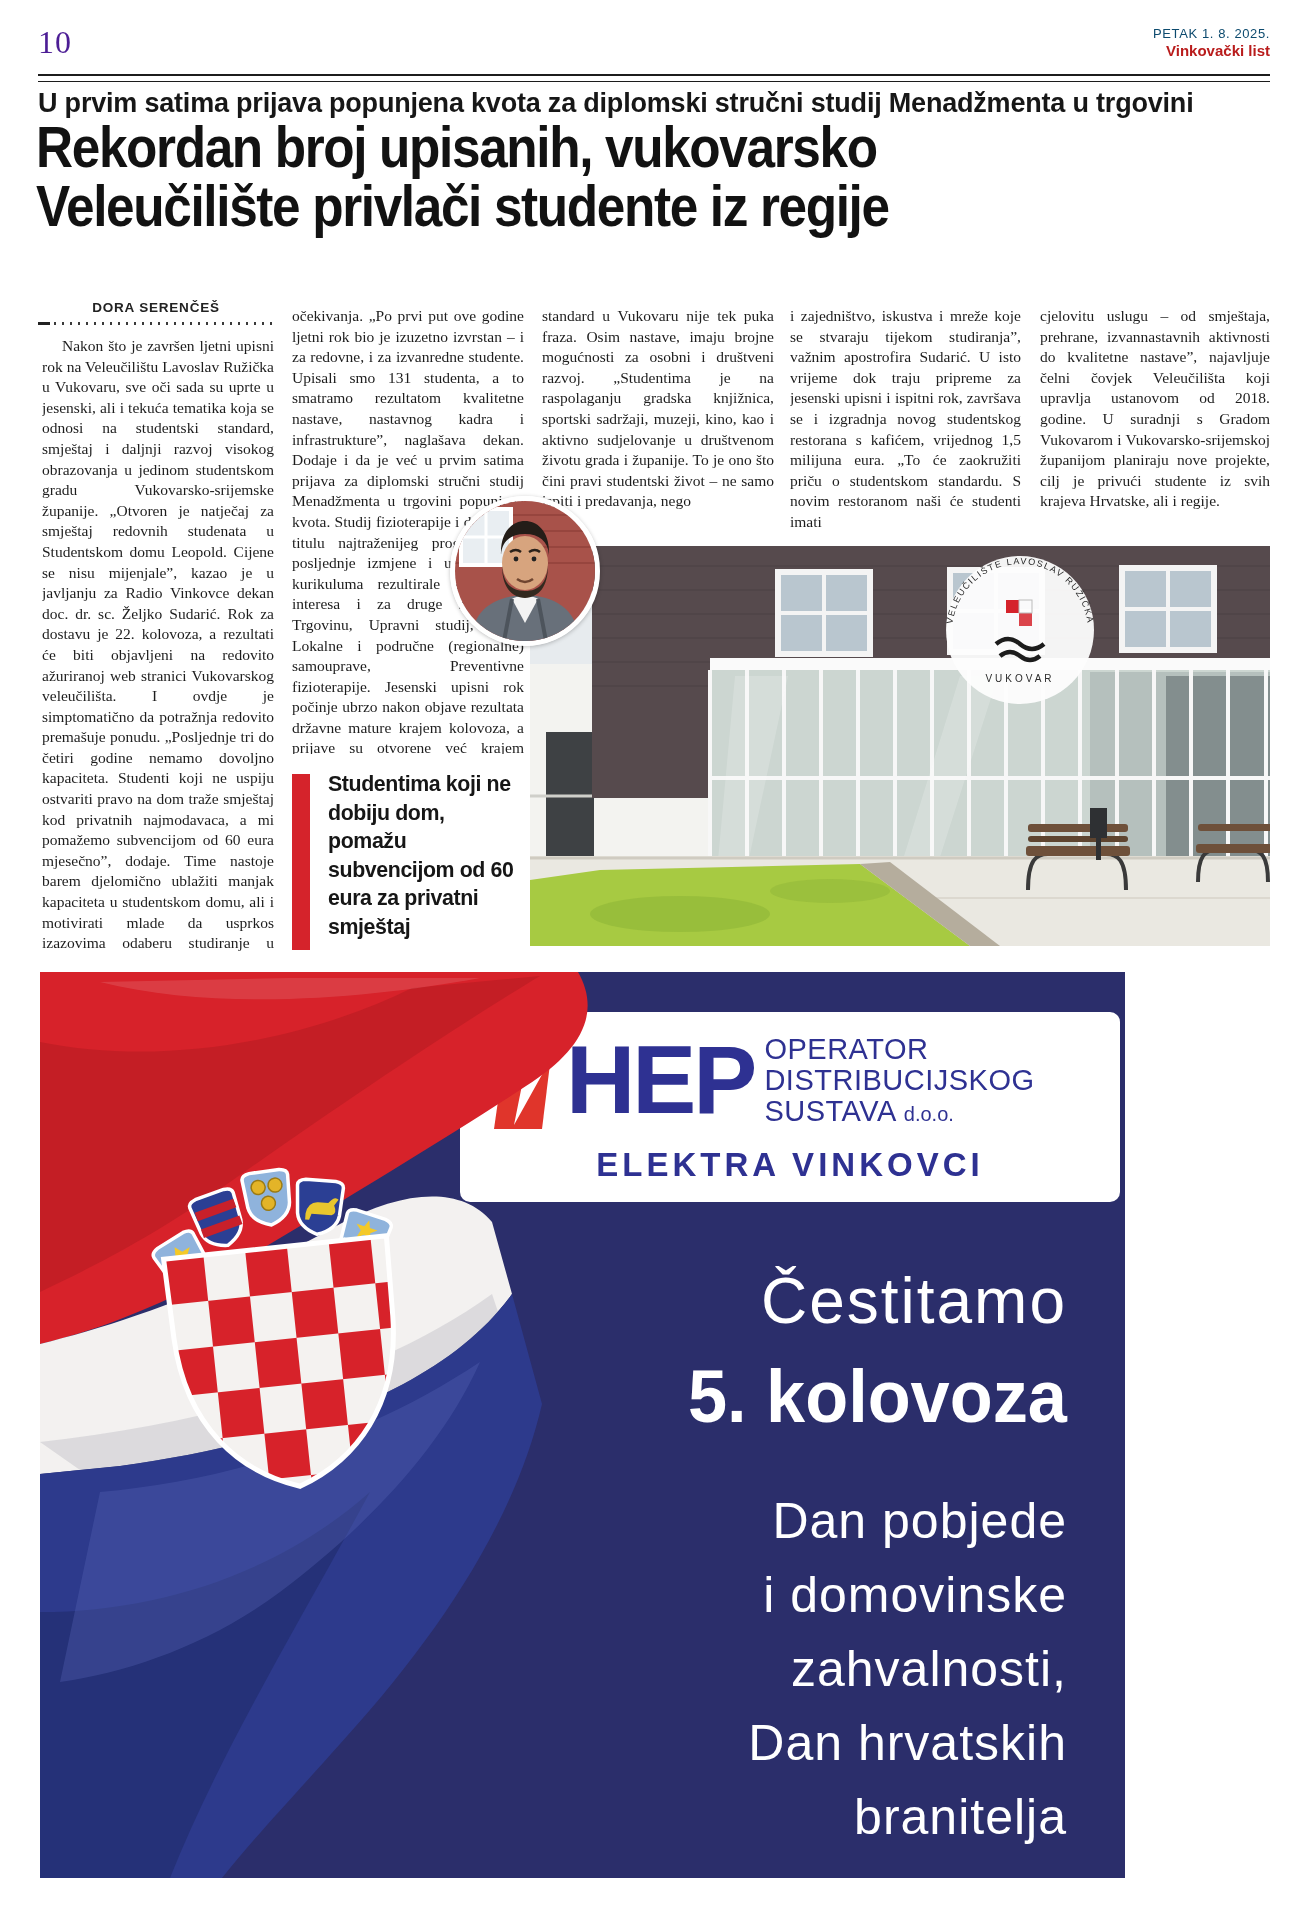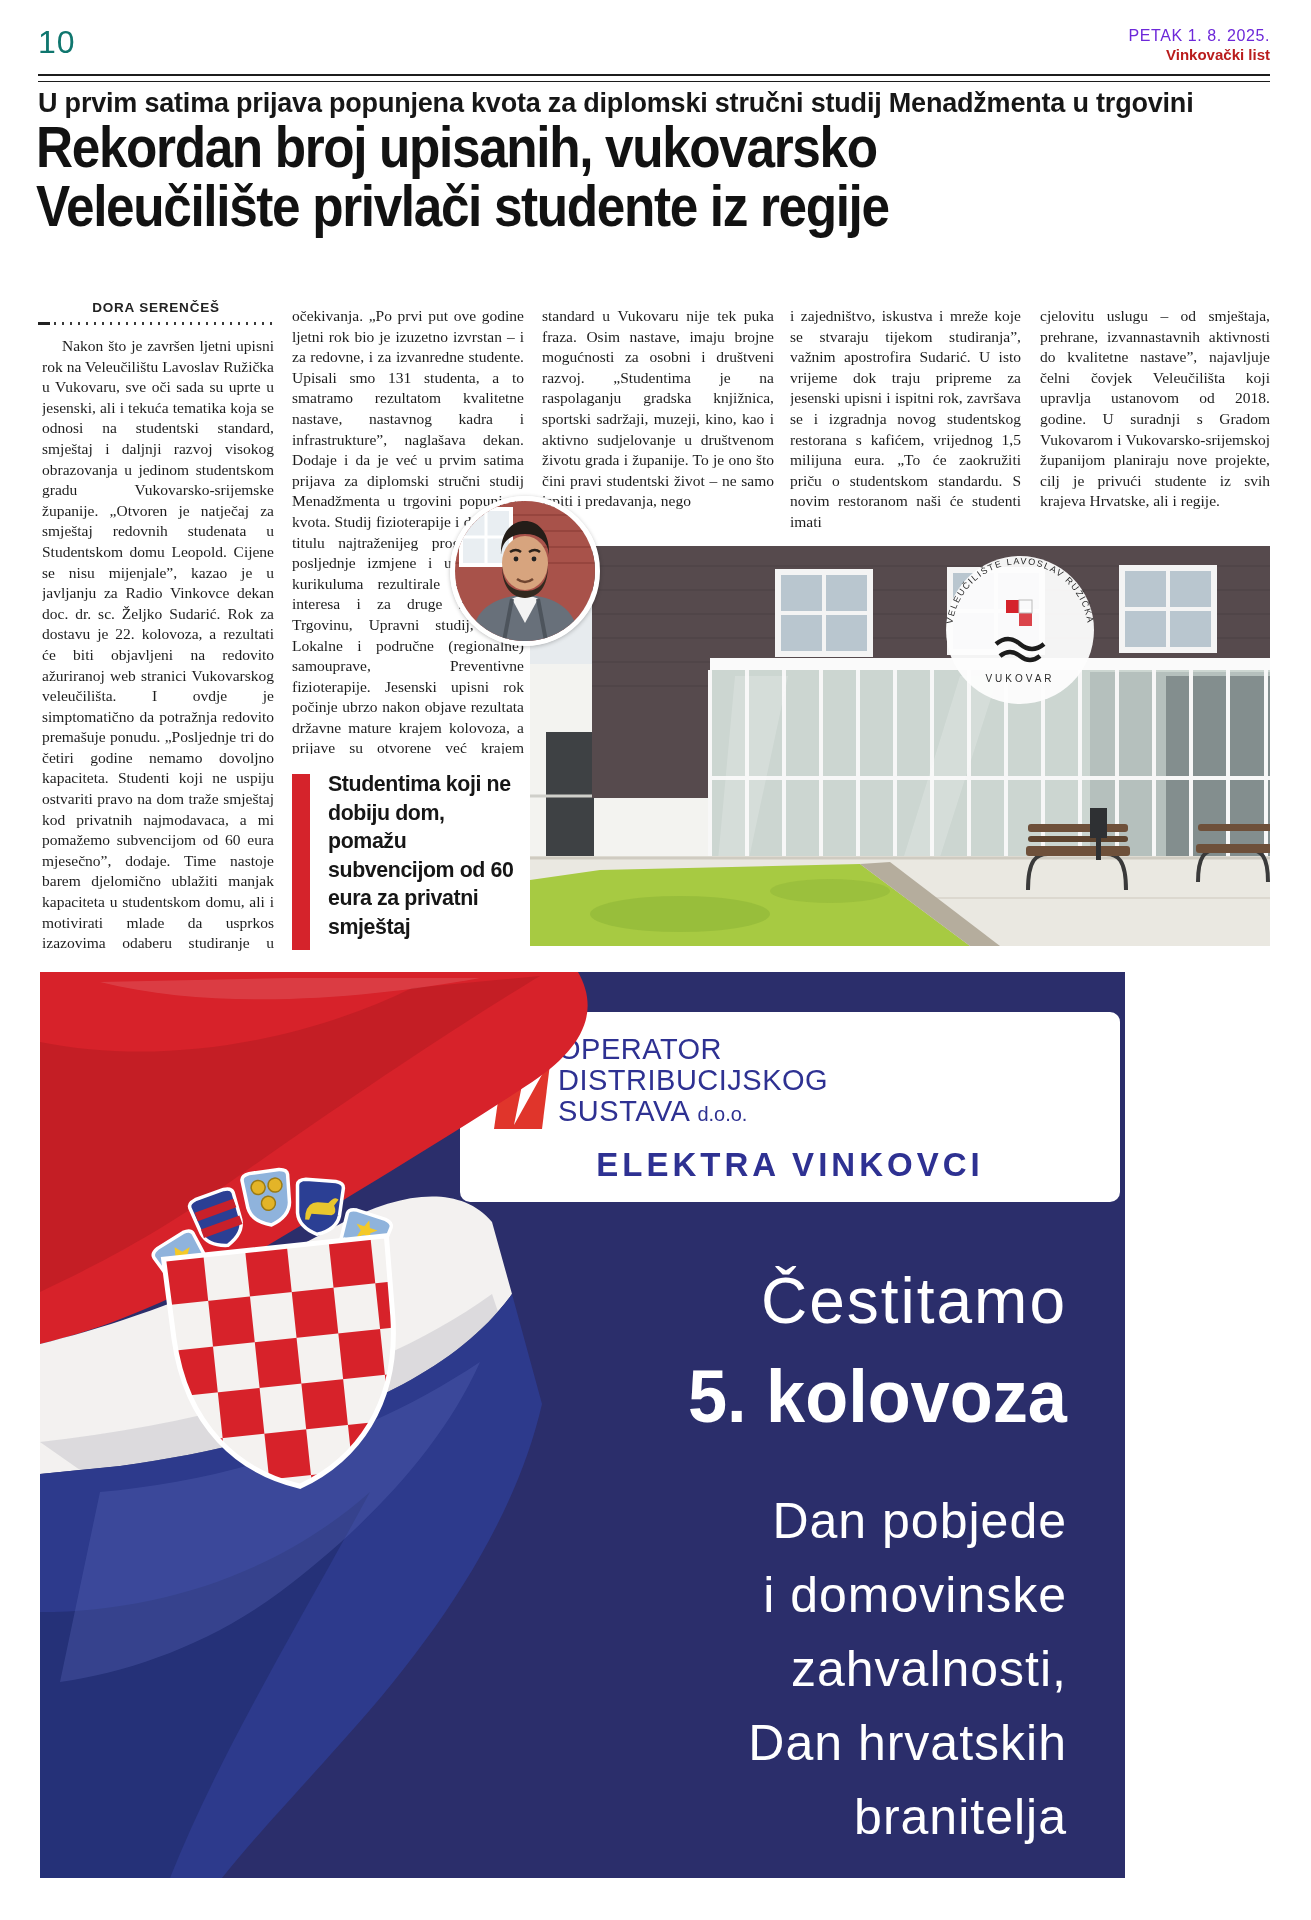"10" .pagenum { color: #0f766e -> #4c1d95; font-family: Liberation Sans, sans-serif -> Liberation Serif, serif }
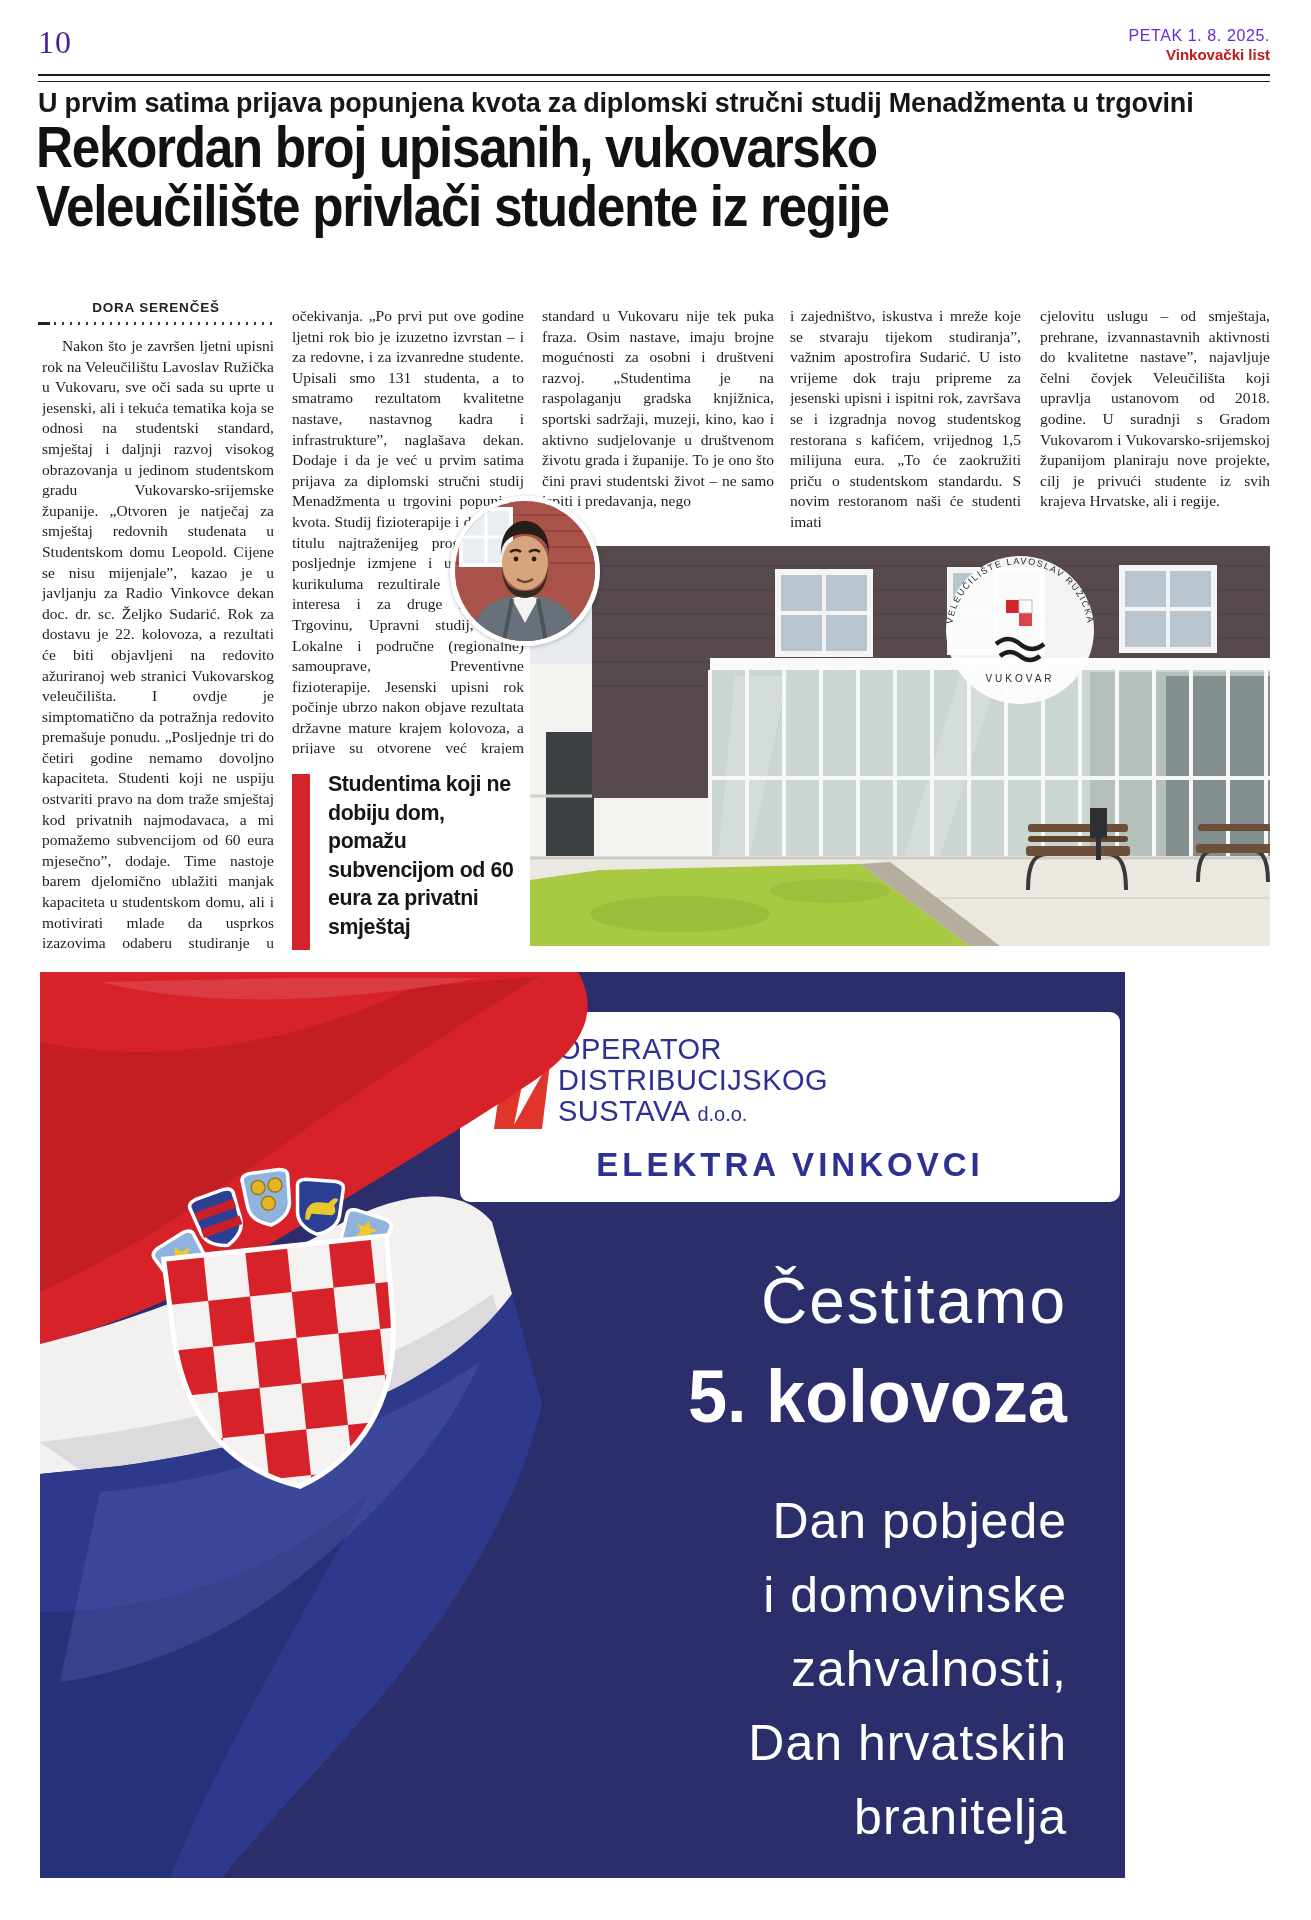"PETAK 1. 8. 2025." .masthead .date { color: #6d28d9 -> #0c4a6e; font-size: 16px -> 13px }
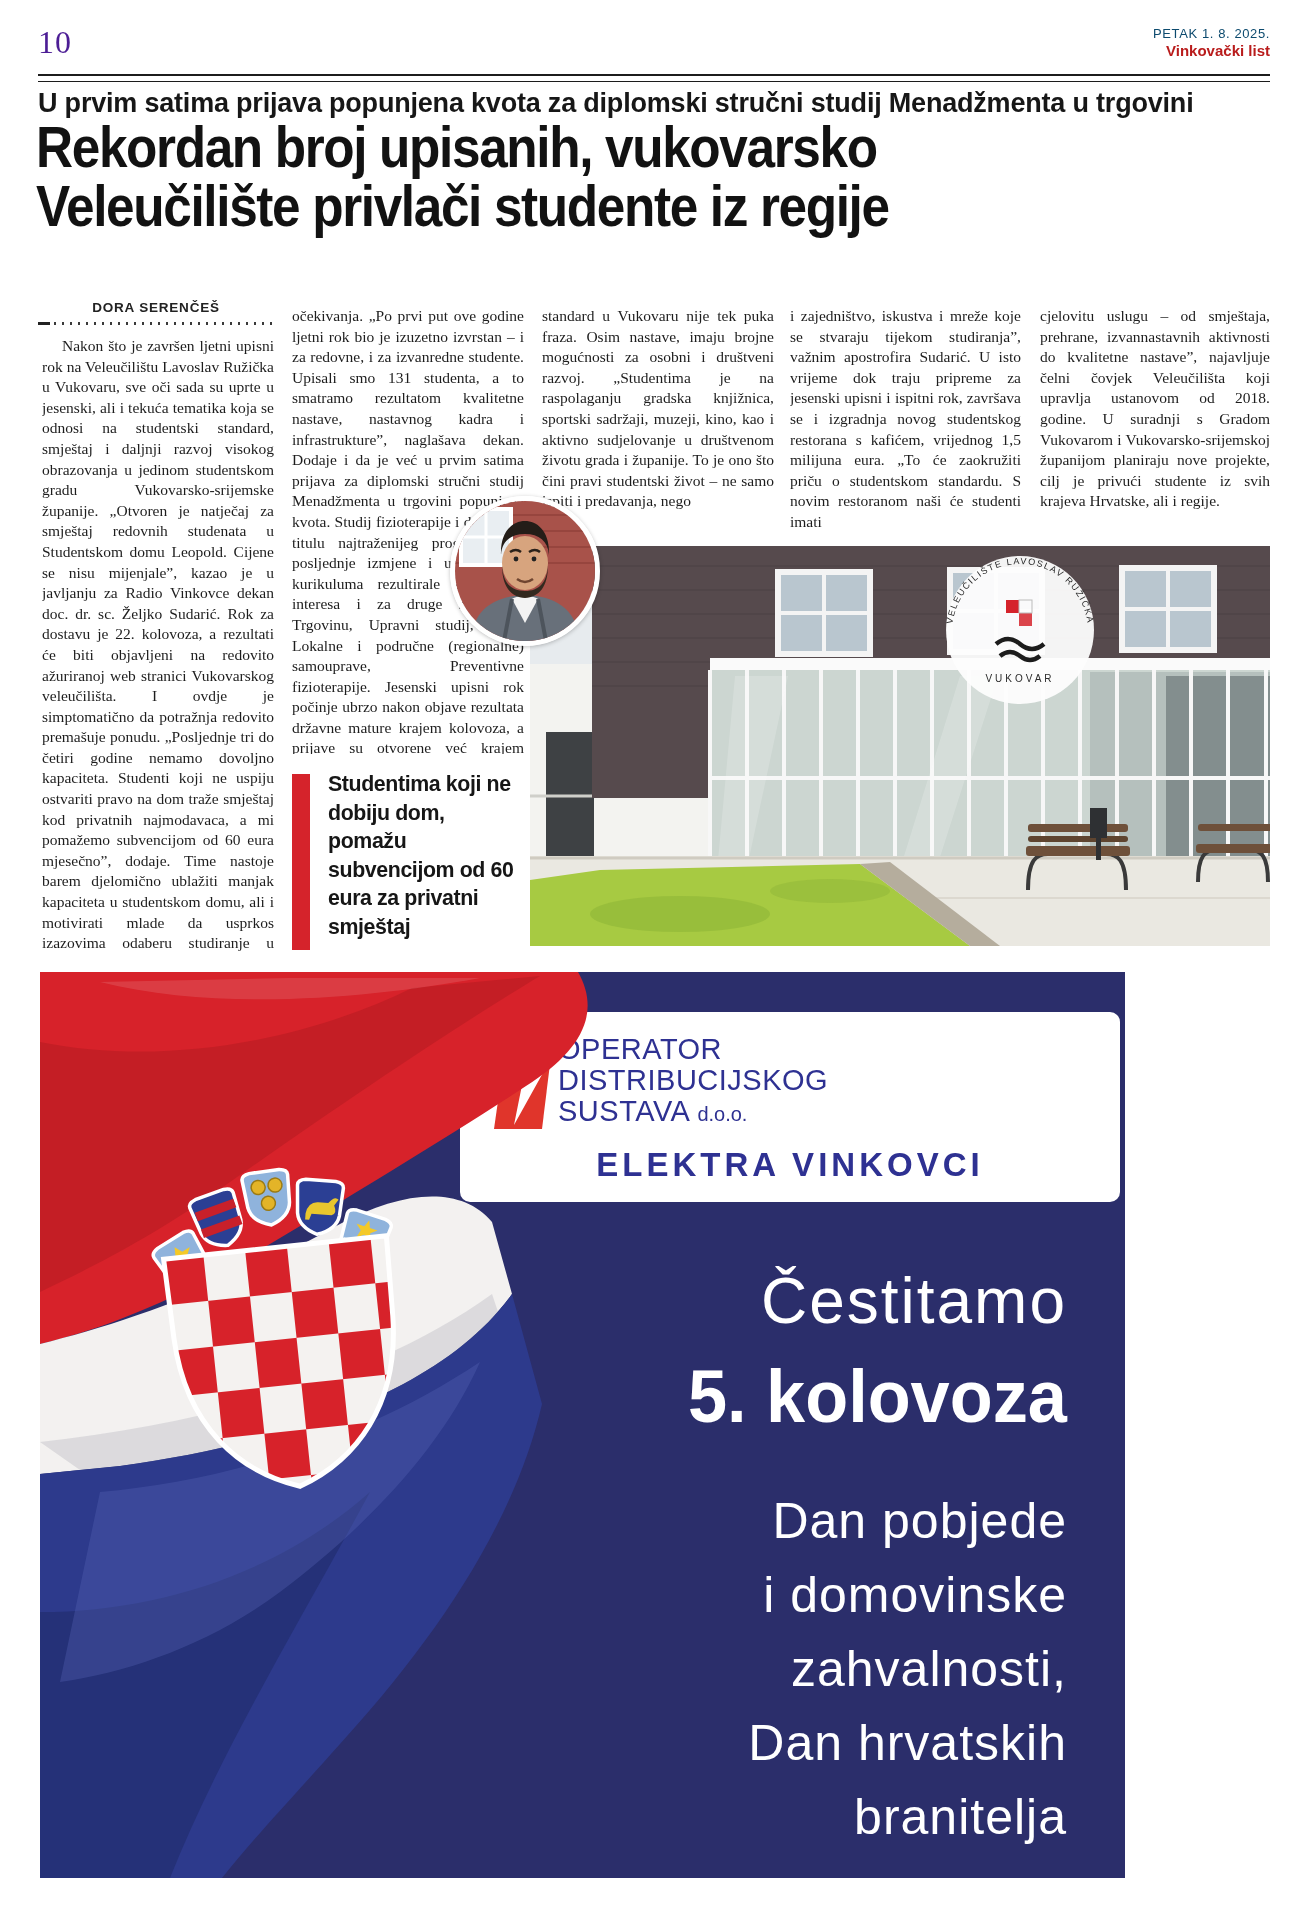"HEP" div.hepname { html: none -> <div>HEP</div> }
